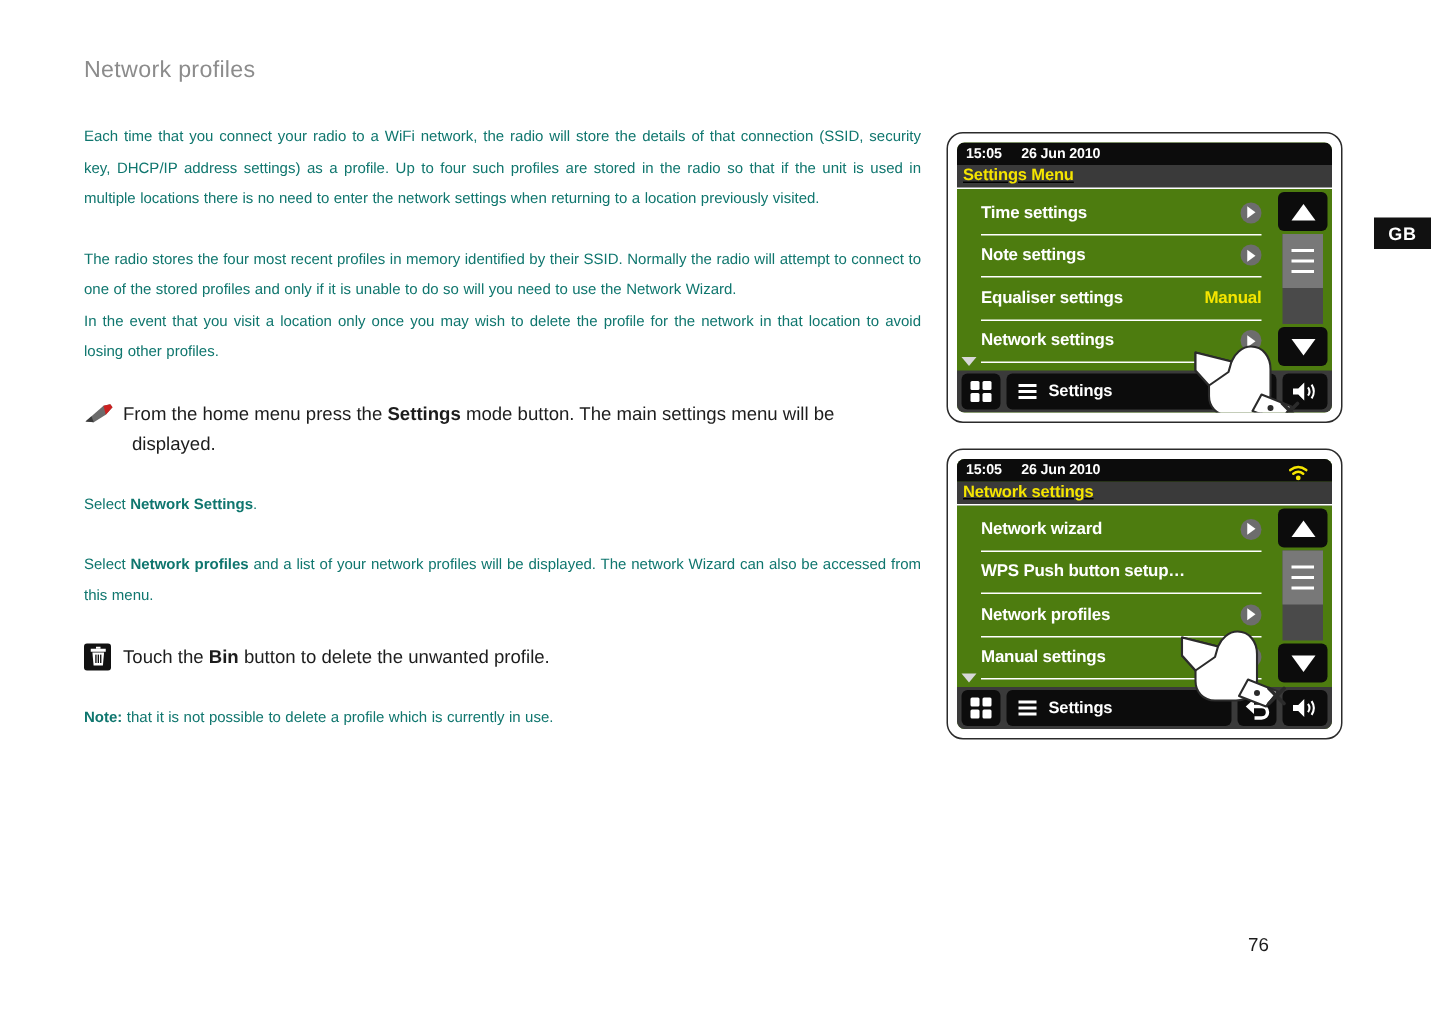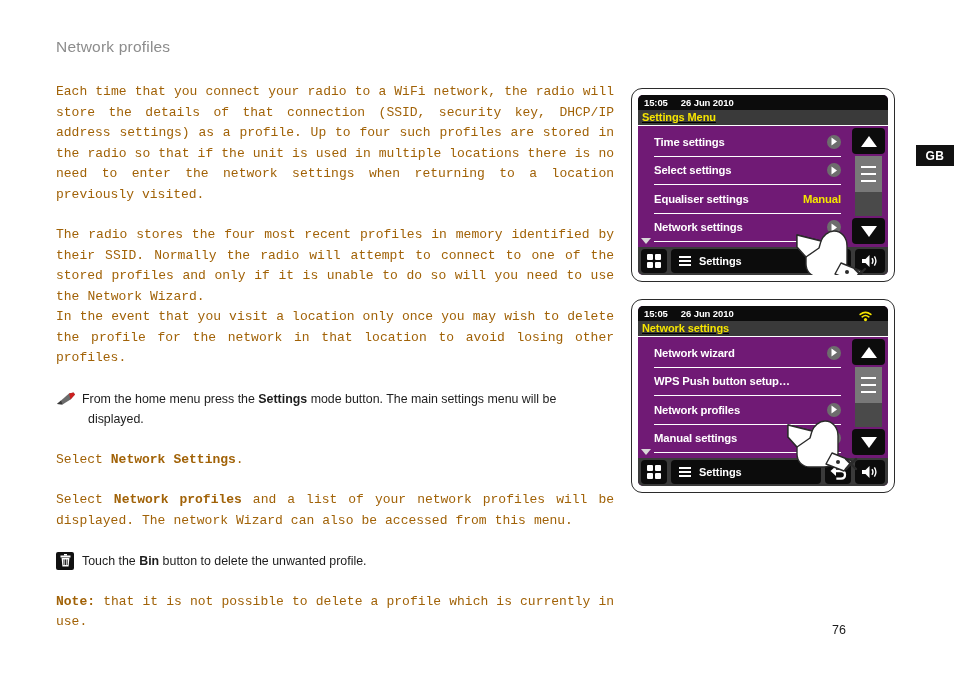"Each time that you connect" .para { color: #a16207 -> #0f766e; font-family: Liberation Mono, monospace -> none; font-size: 13px -> 10px }
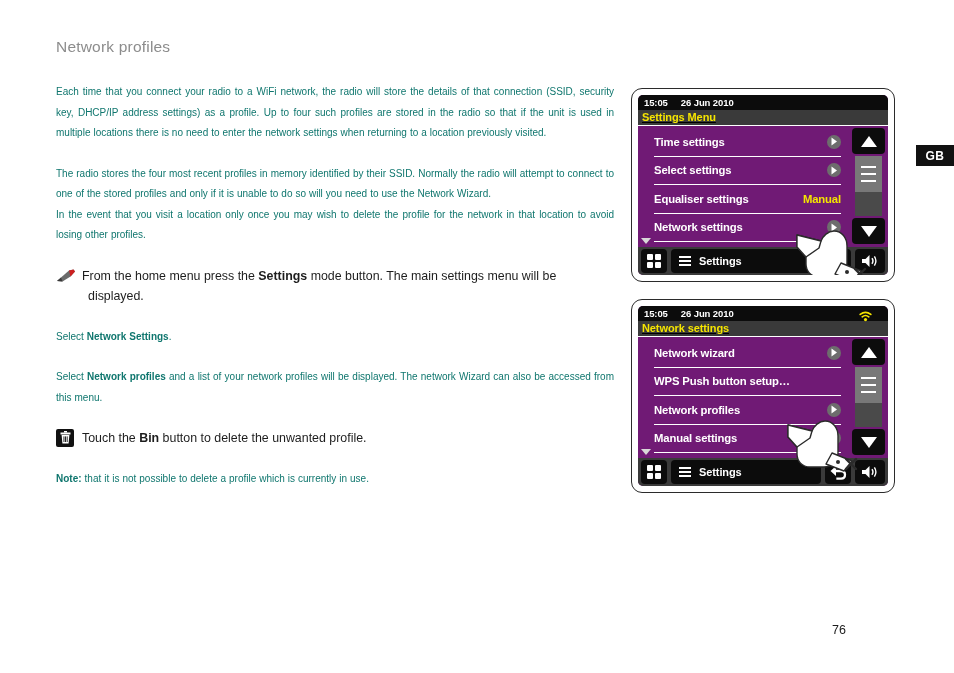"15:05" .screen { background: #701a75 -> #4d7c0f }
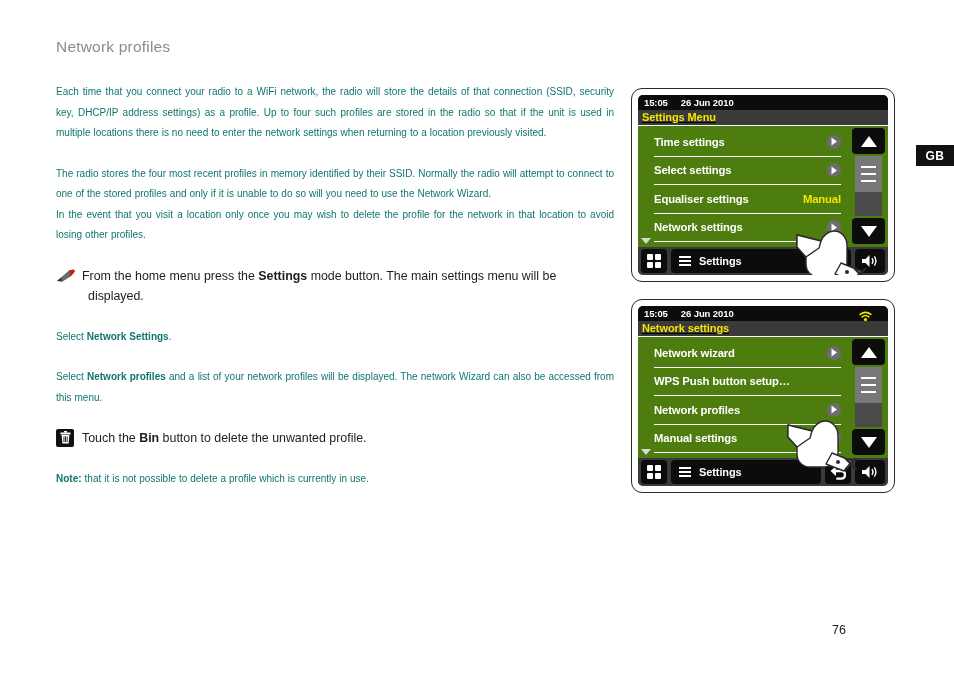"Select settings" span.row-label { text: Select -> Note }
